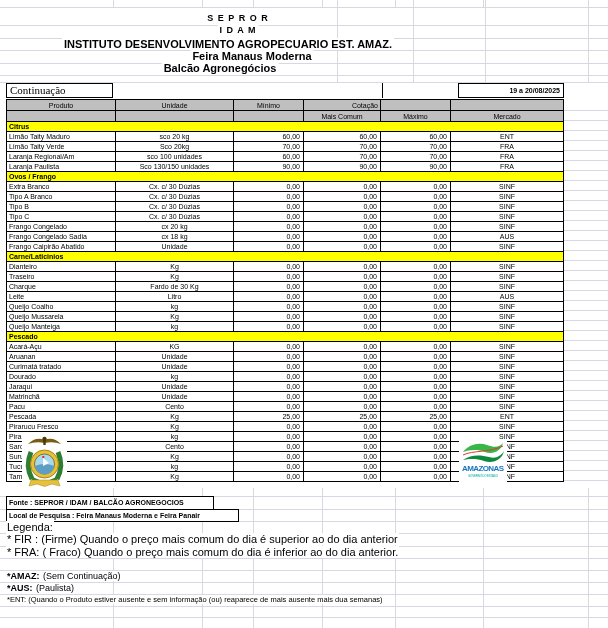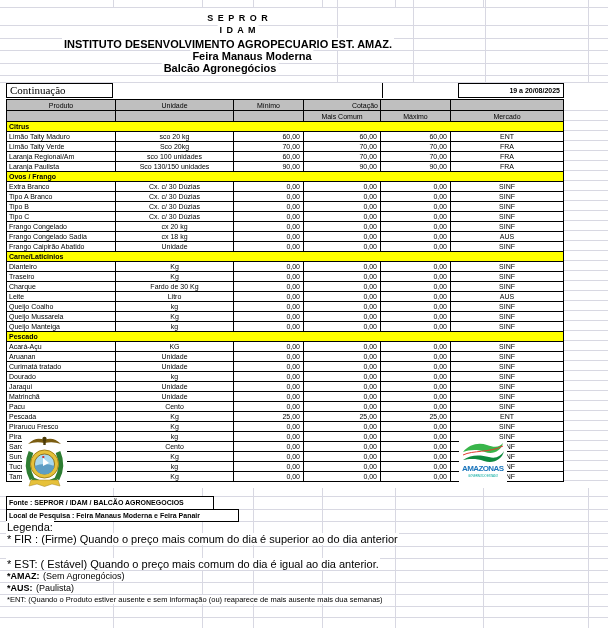"* FRA: ( Fraco) Quando" div.leg { html: none -> <div><span>* FRA: ( Fraco) Quando o preço mais comum do dia é inferior ao do dia anterior.</span></div> }
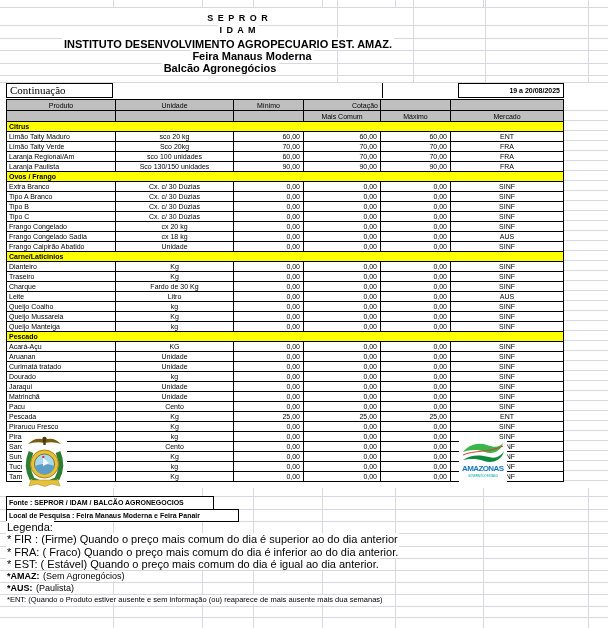"* EST: ( Estável) Quando" div.leg { html: <div><span>* EST: ( Estável) Quando o preço mais comum do dia é igual ao dia anterior.</span></div> -> none }
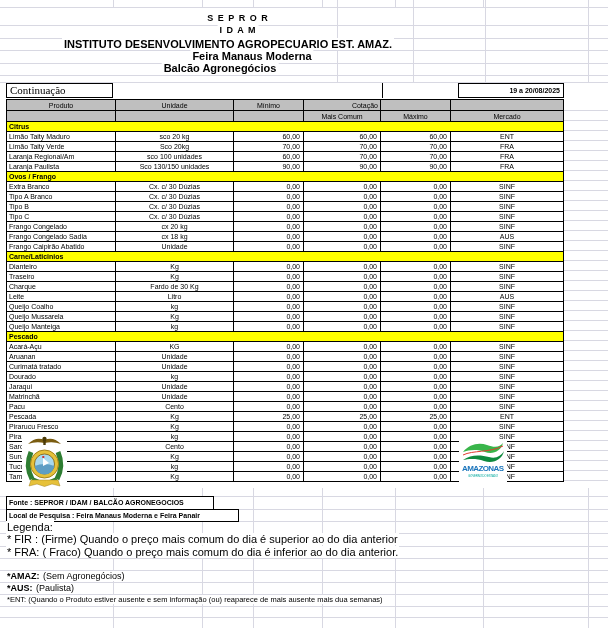"(Sem Agronegócios)" span { text: Agronegócios -> Continuação }
